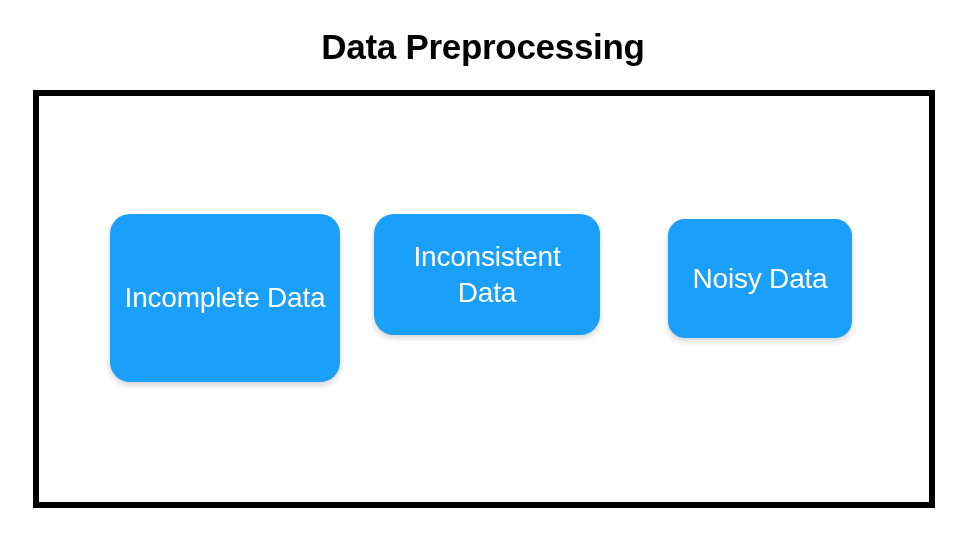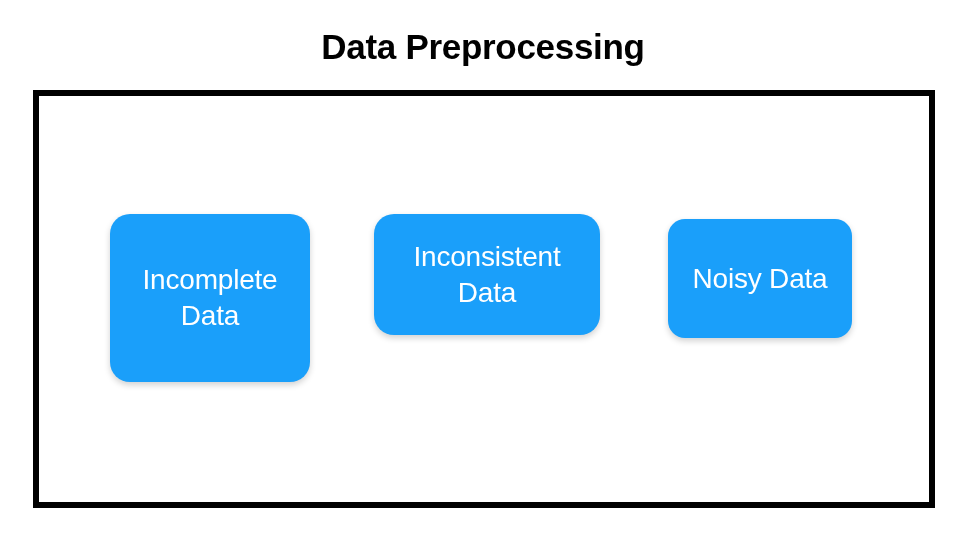"Incomplete Data" .node-incomplete { width: 200px -> 230px }
